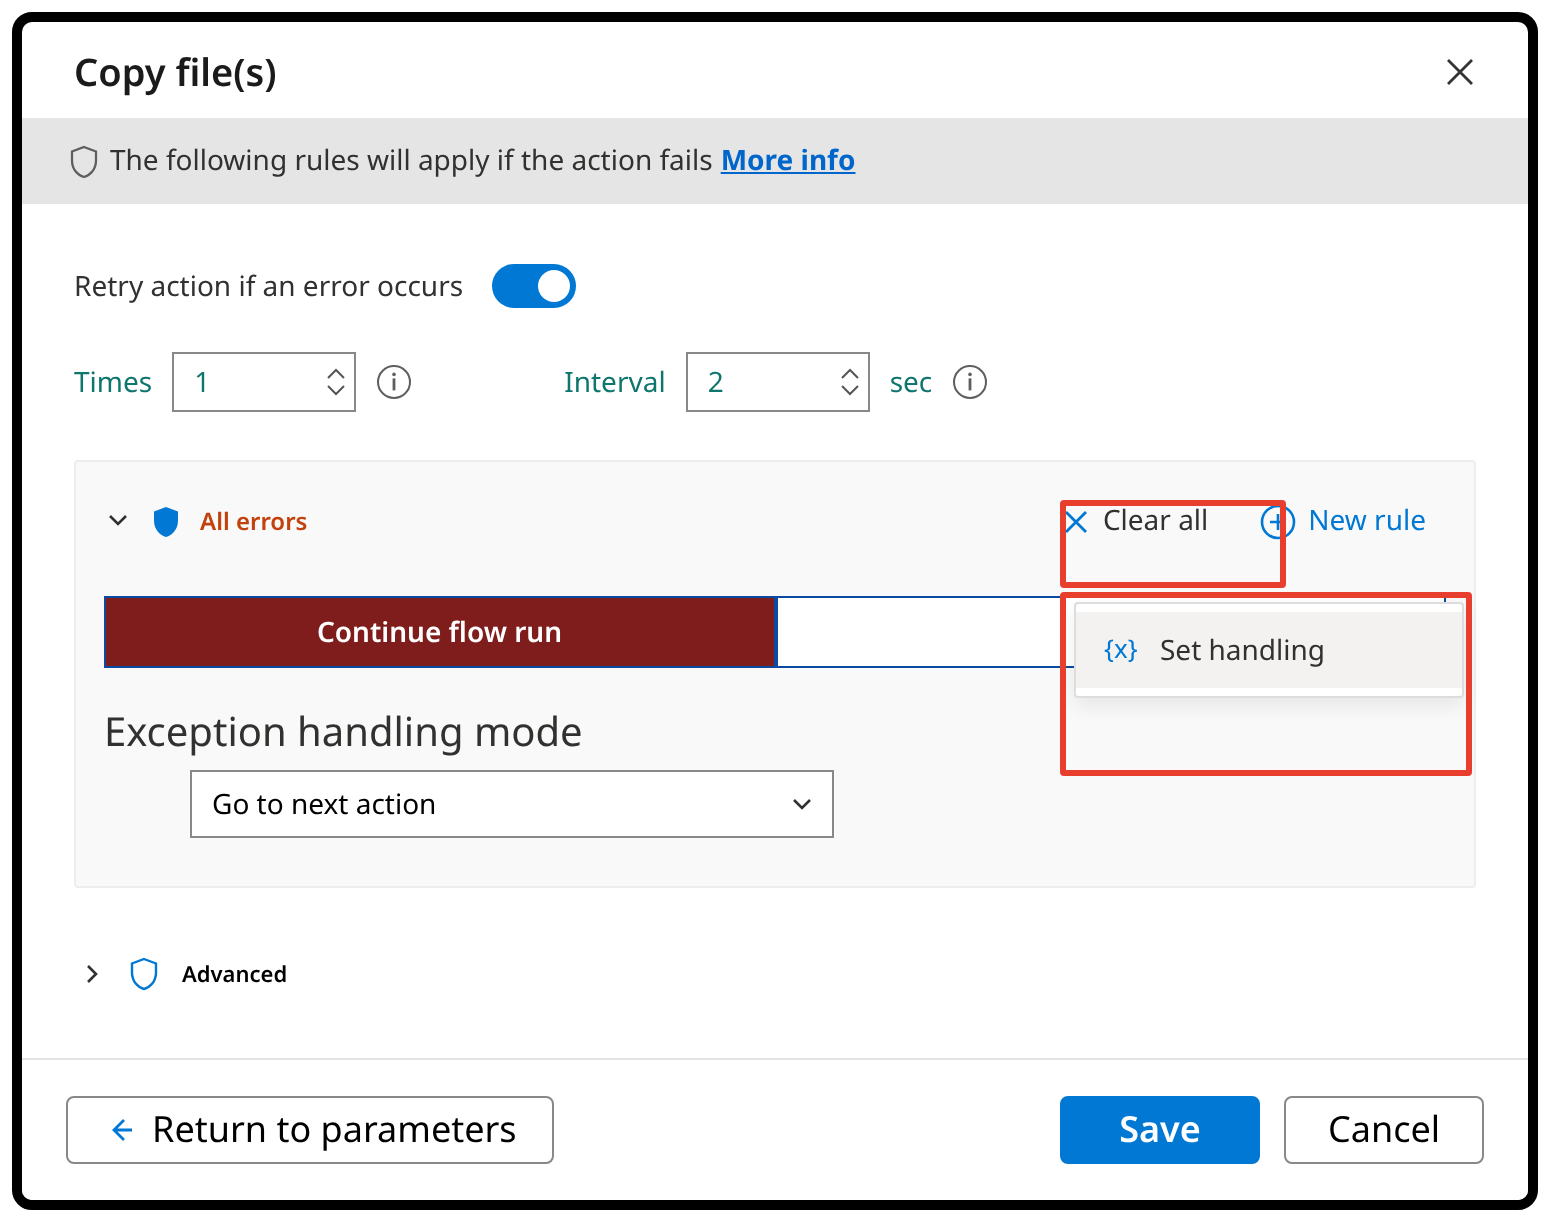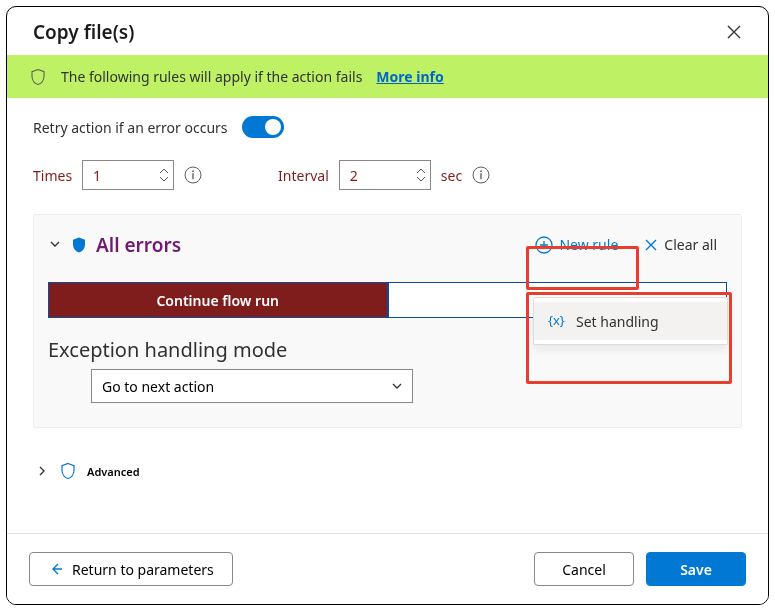"Copy file(s)" .dialog { border: 1px solid #000000 -> 5px solid #000000 }
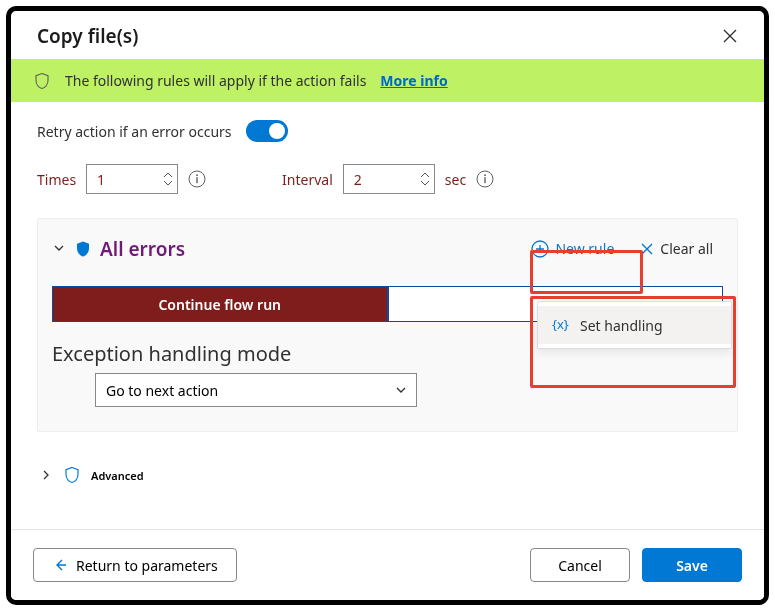"The following rules will apply" .infobar { background: #bef264 -> #e5e5e5; gap: 14px -> 4px }
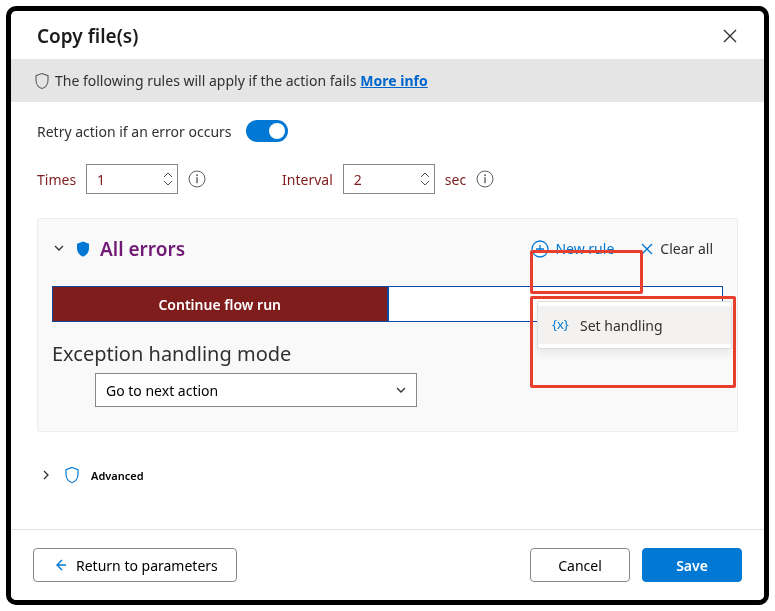"Retry action if an error" .row { margin-top: none -> 12px }
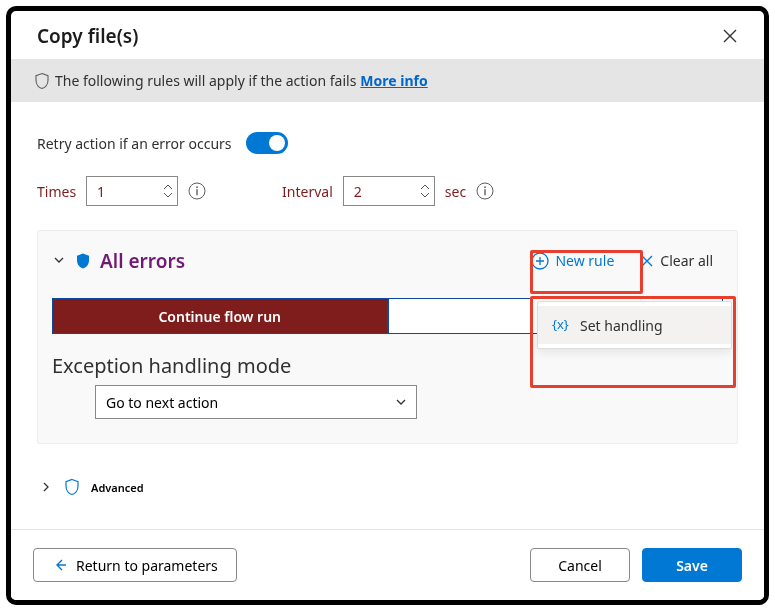"Times" .inputs-row { color: #7f1d1d -> #0f766e }
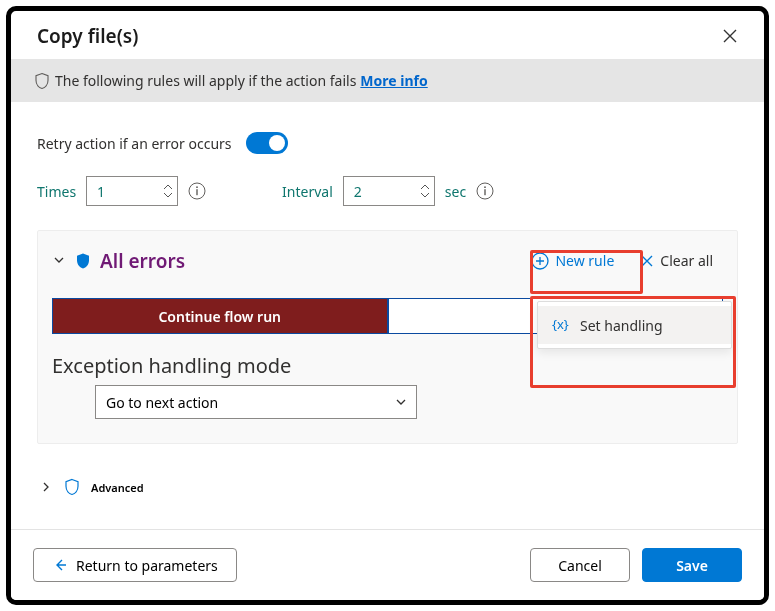"All errors" .panel-head-left strong { color: #701a75 -> #c2410c; font-size: 19px -> 12px }
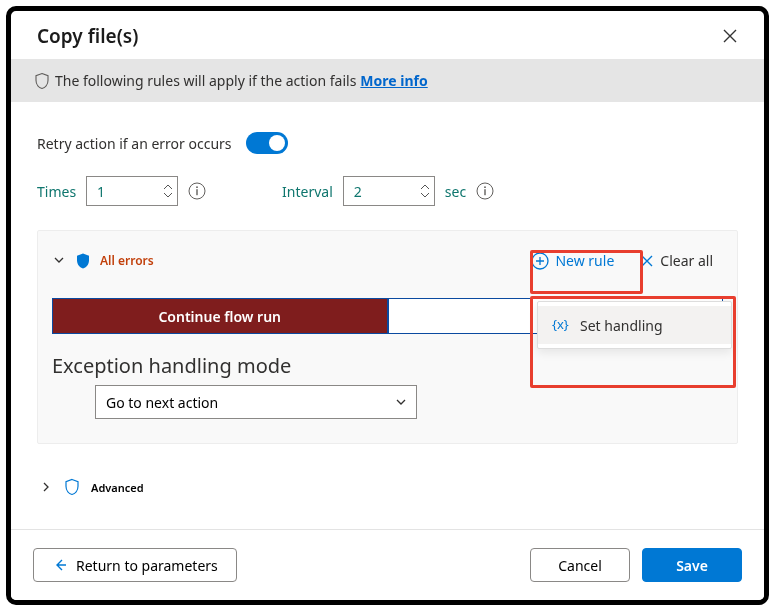"New rule" button.linklike-btn { order: before "Clear all" -> after "Clear all" }
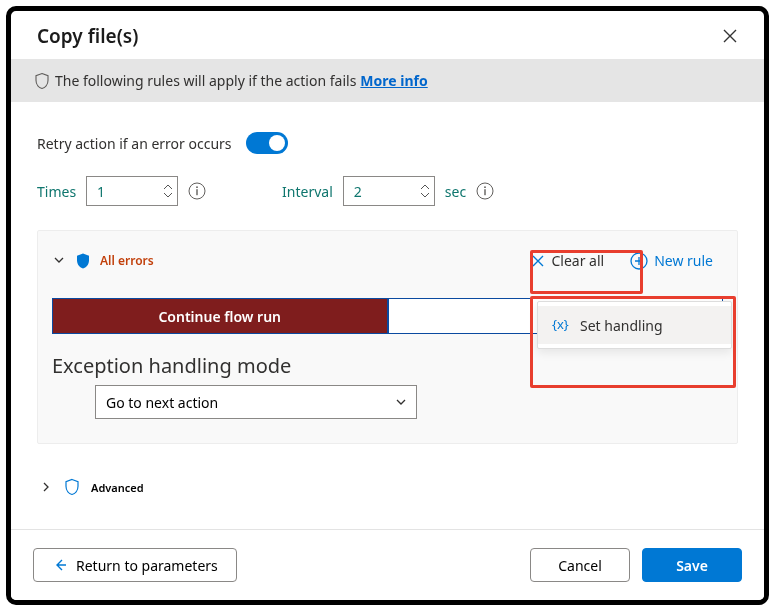"Return to parameters" .btn { font-size: 14px -> 18px }
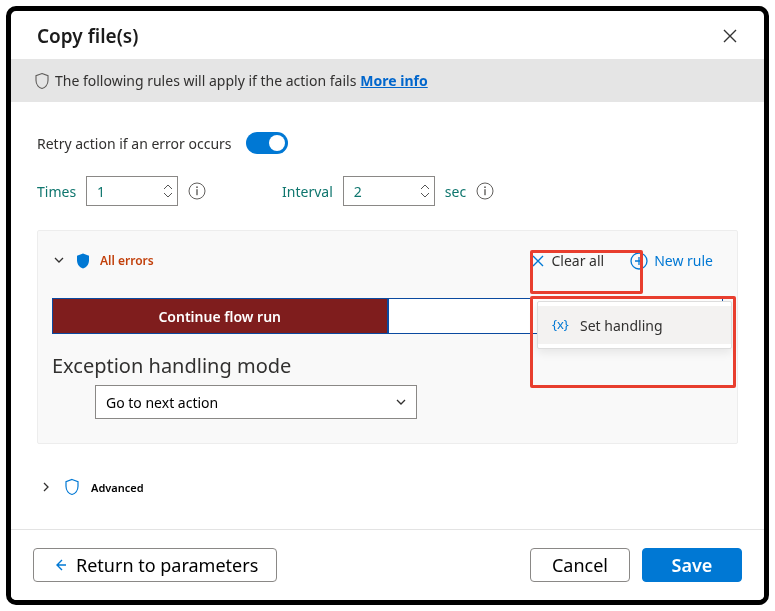"Cancel" button.btn { order: before "Save" -> after "Save" }
